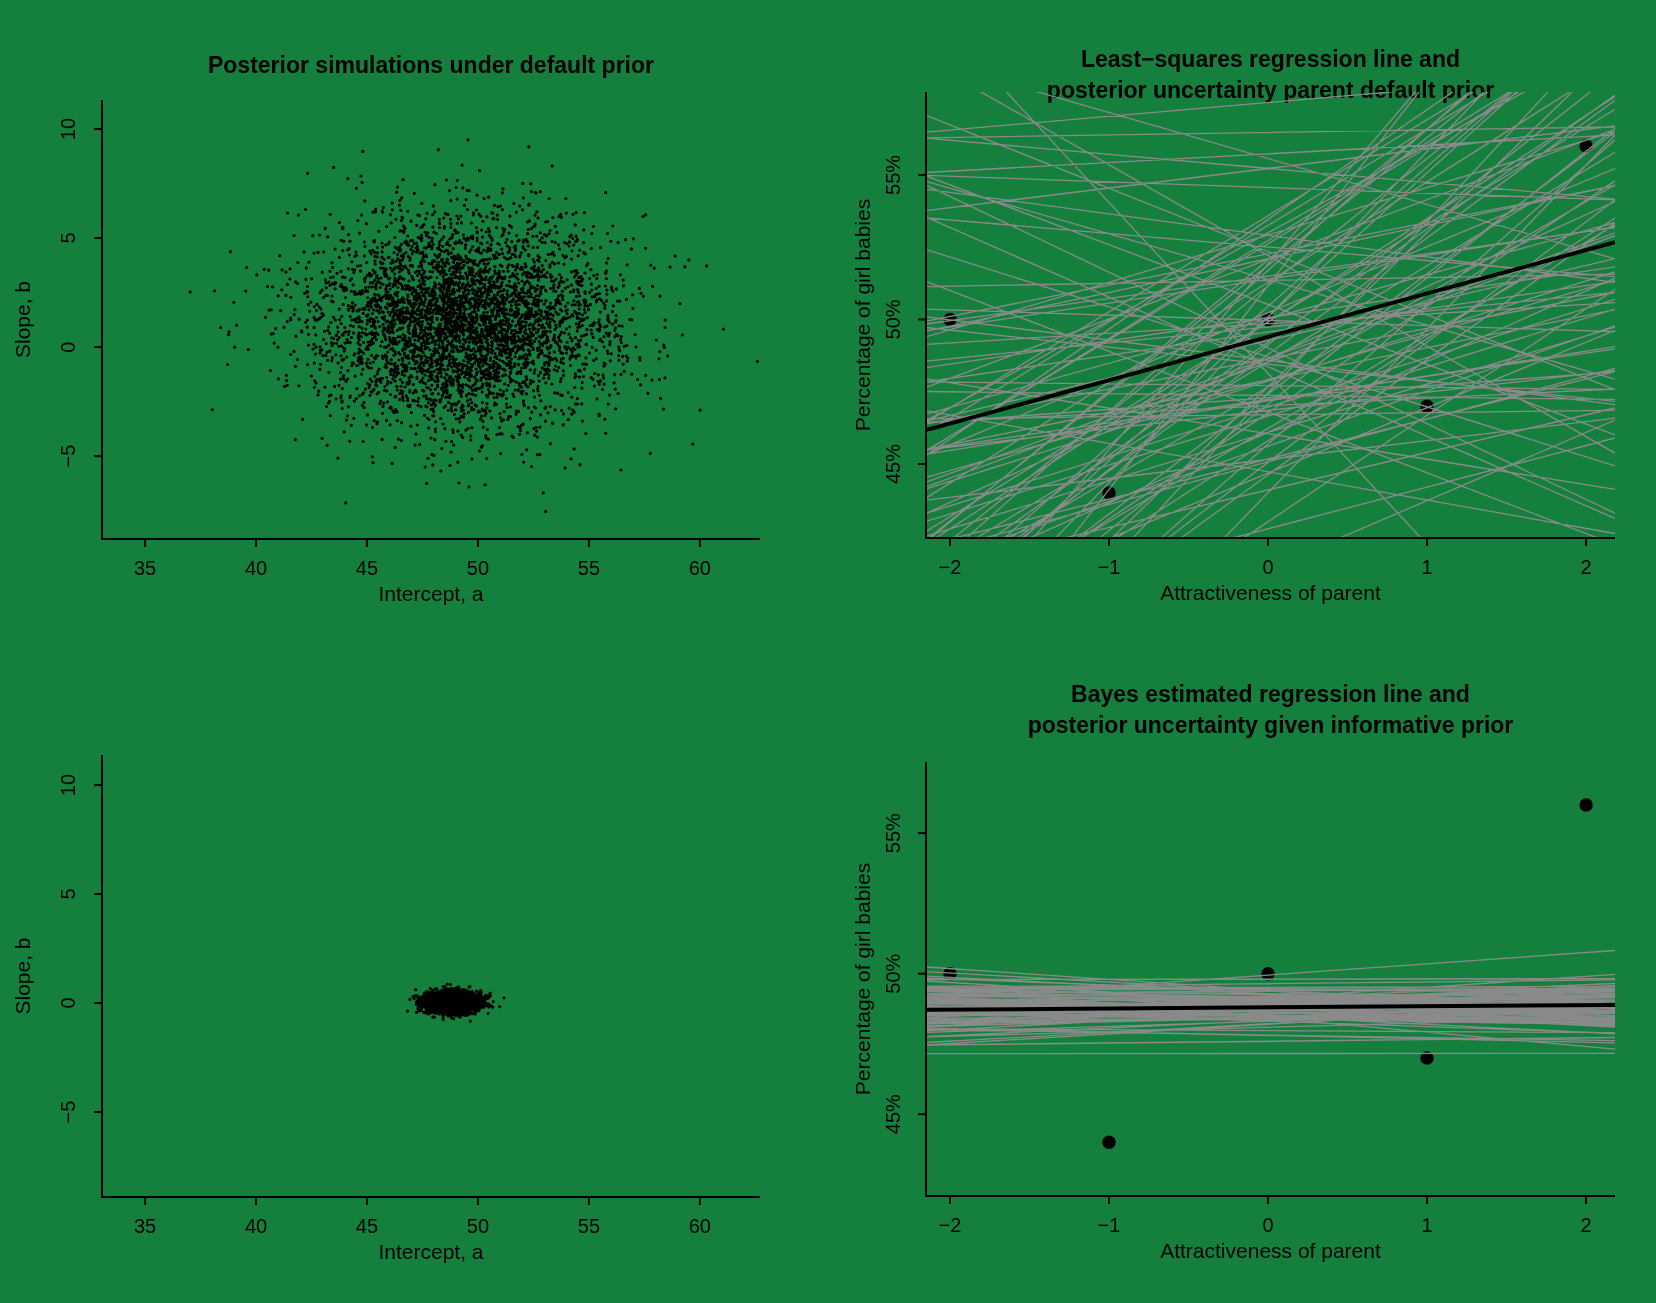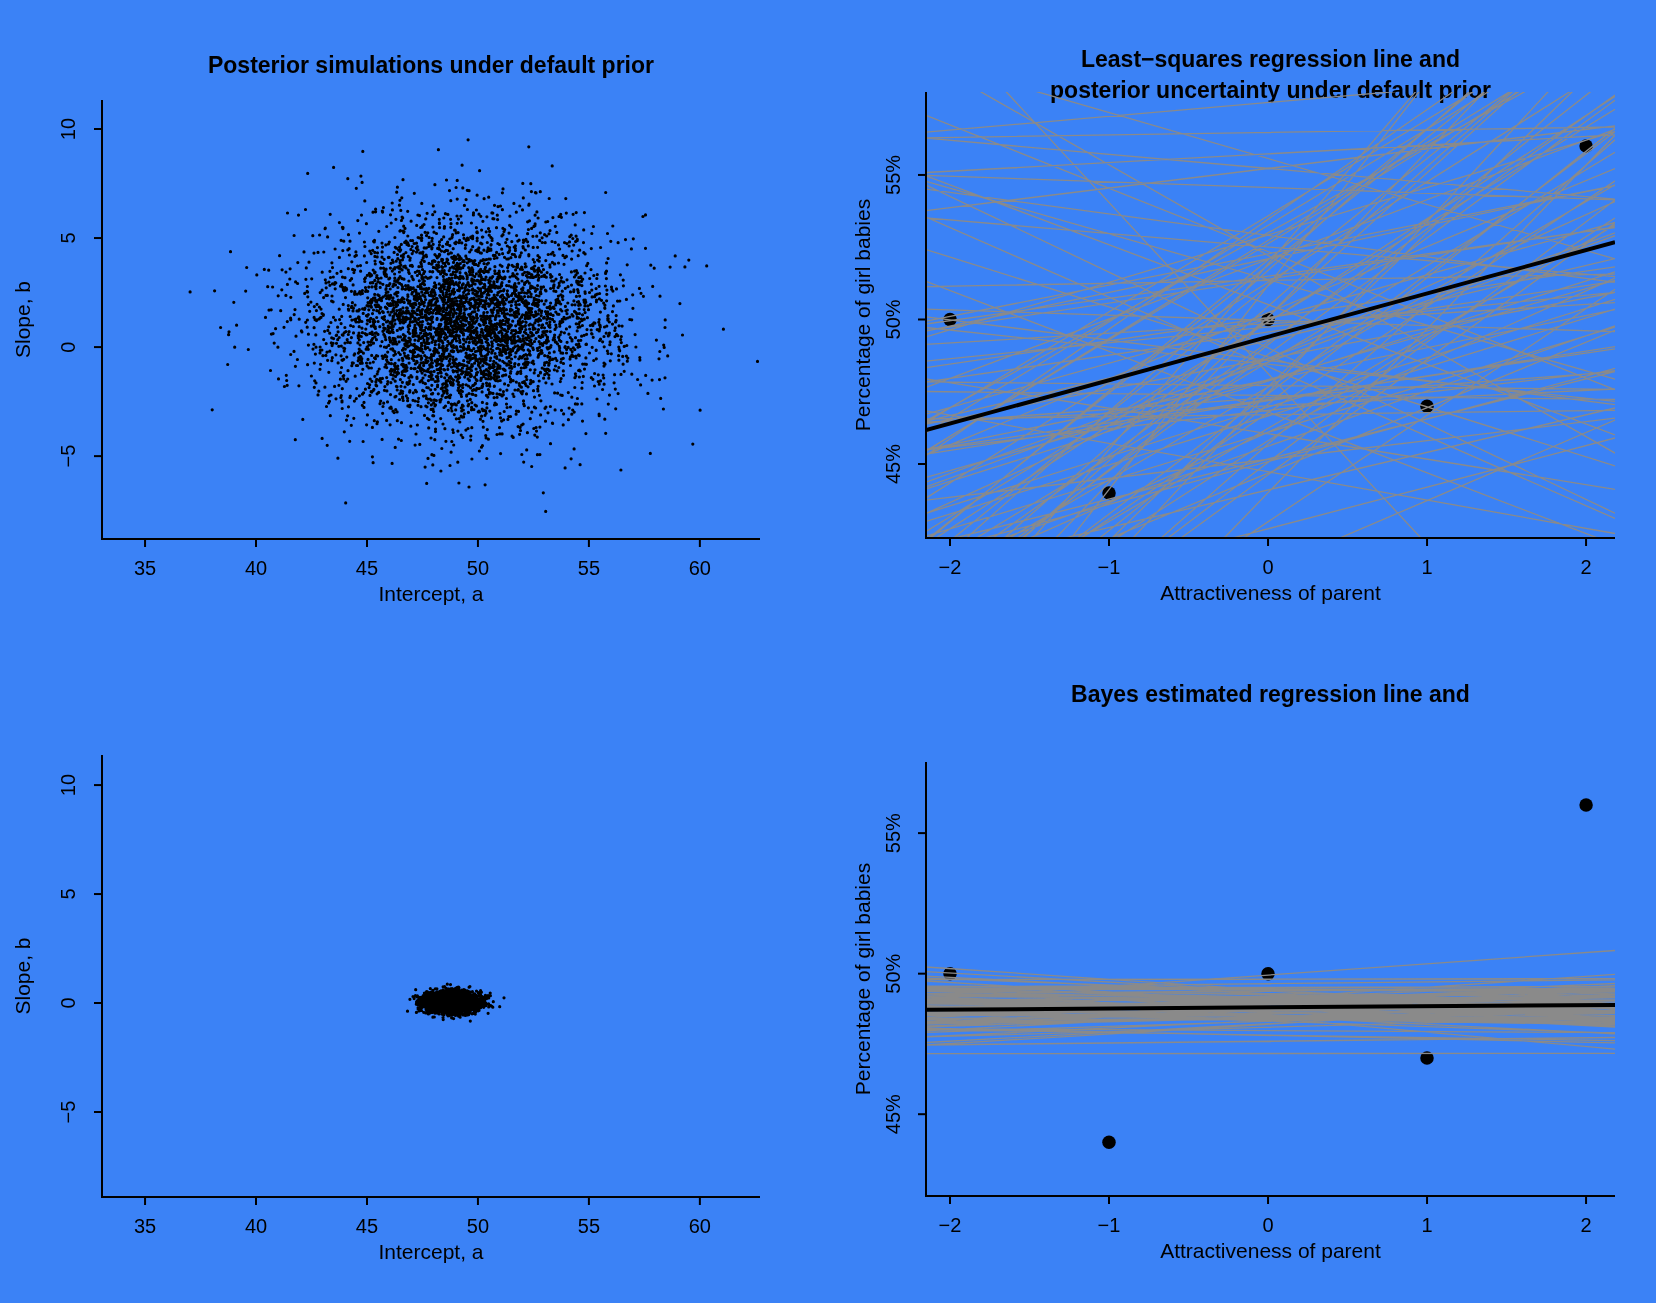"Posterior simulations under default" #page { background: #3b82f6 -> #15803d }
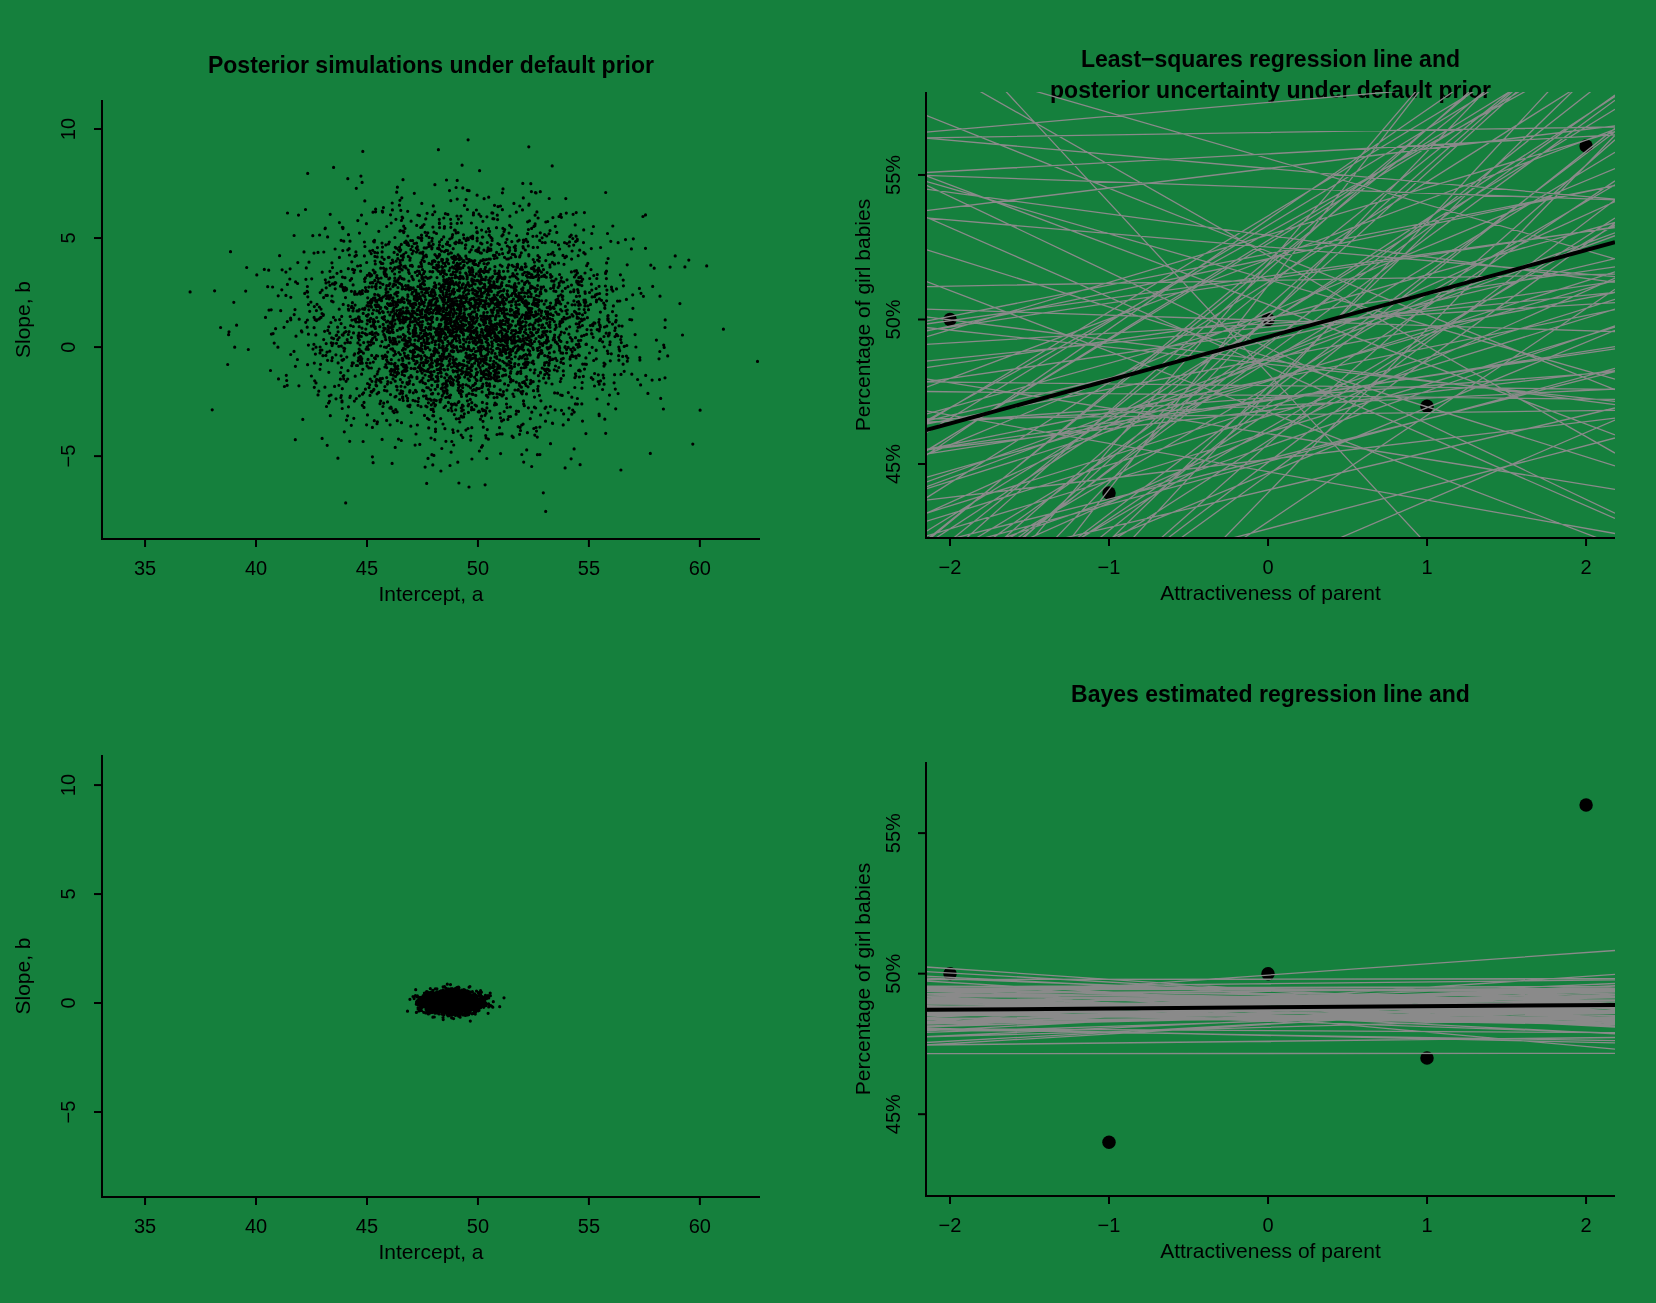"posterior uncertainty under default" div { text: under -> parent }
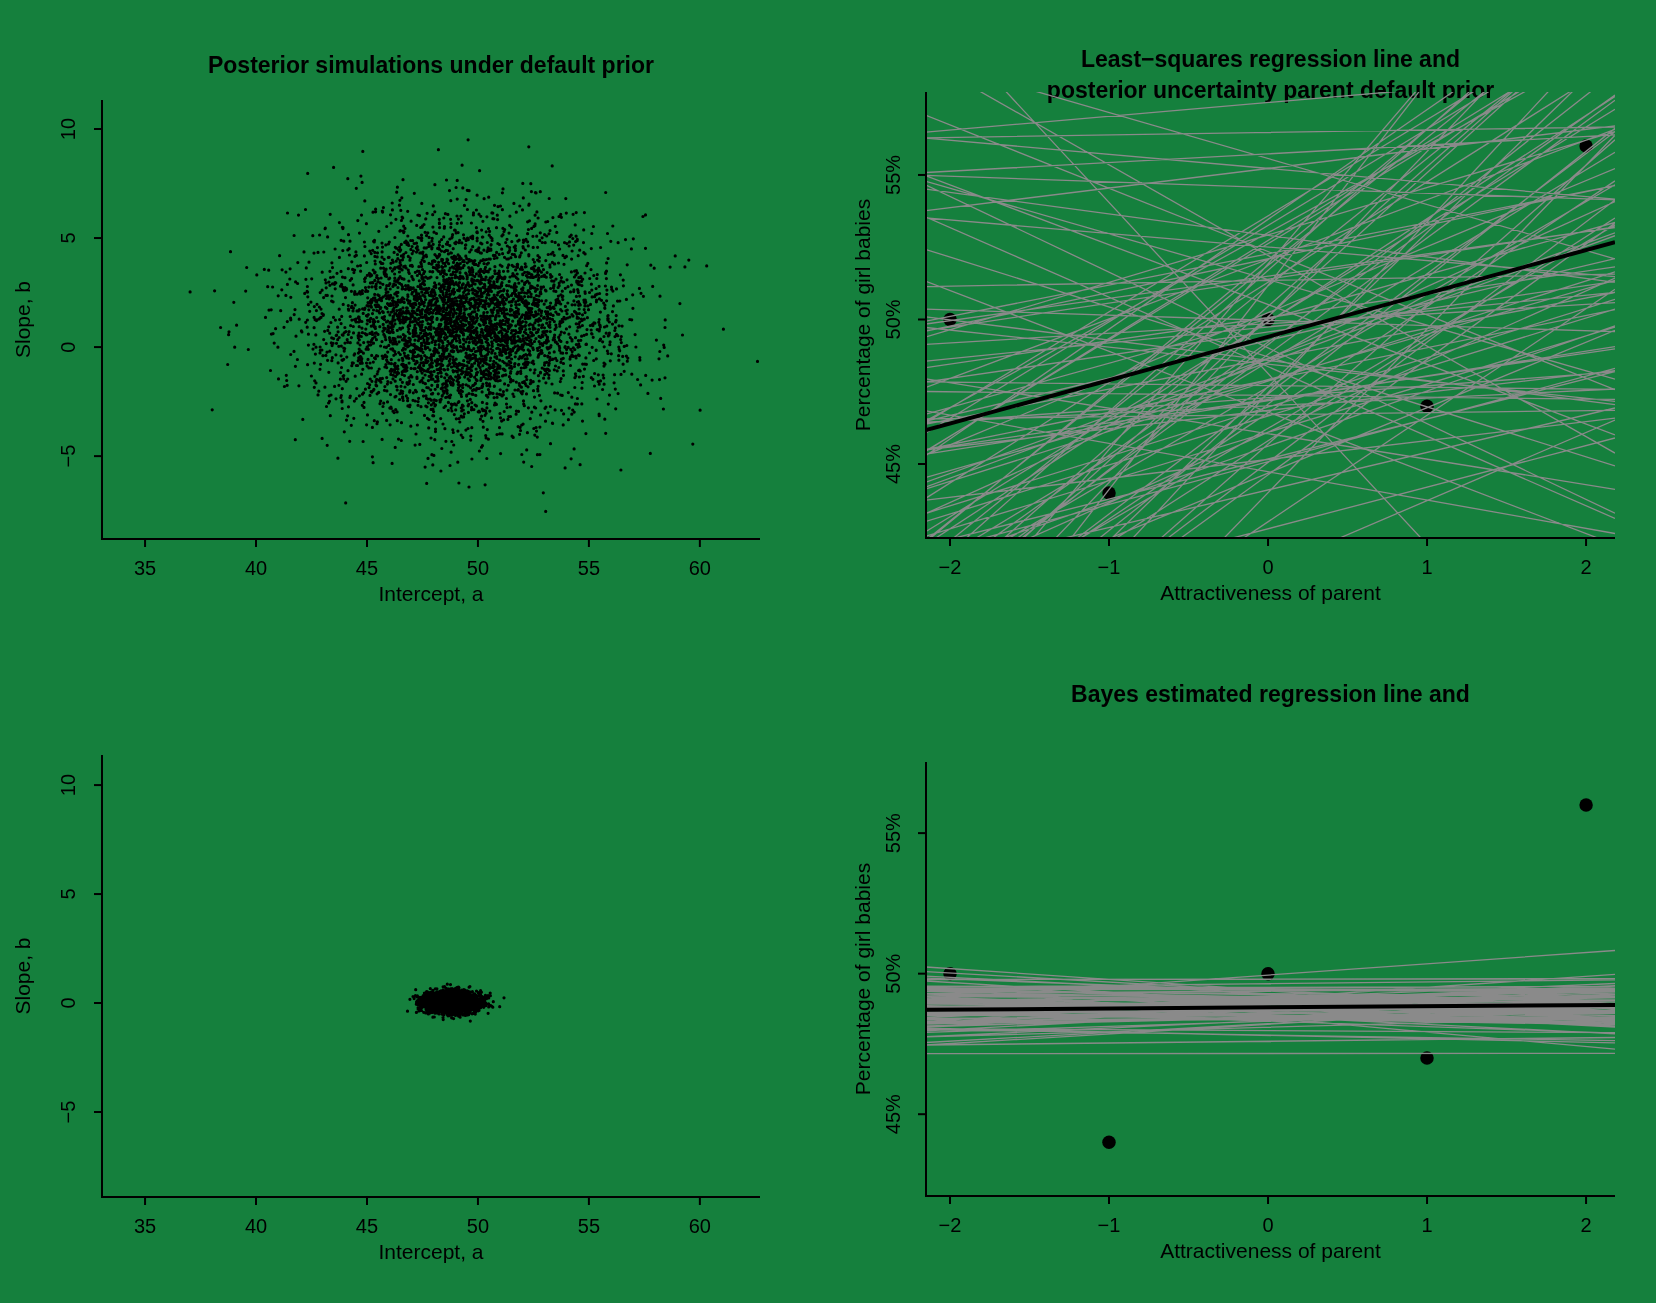"posterior uncertainty given informative" div { html: none -> <div>posterior uncertainty given informative prior</div> }
